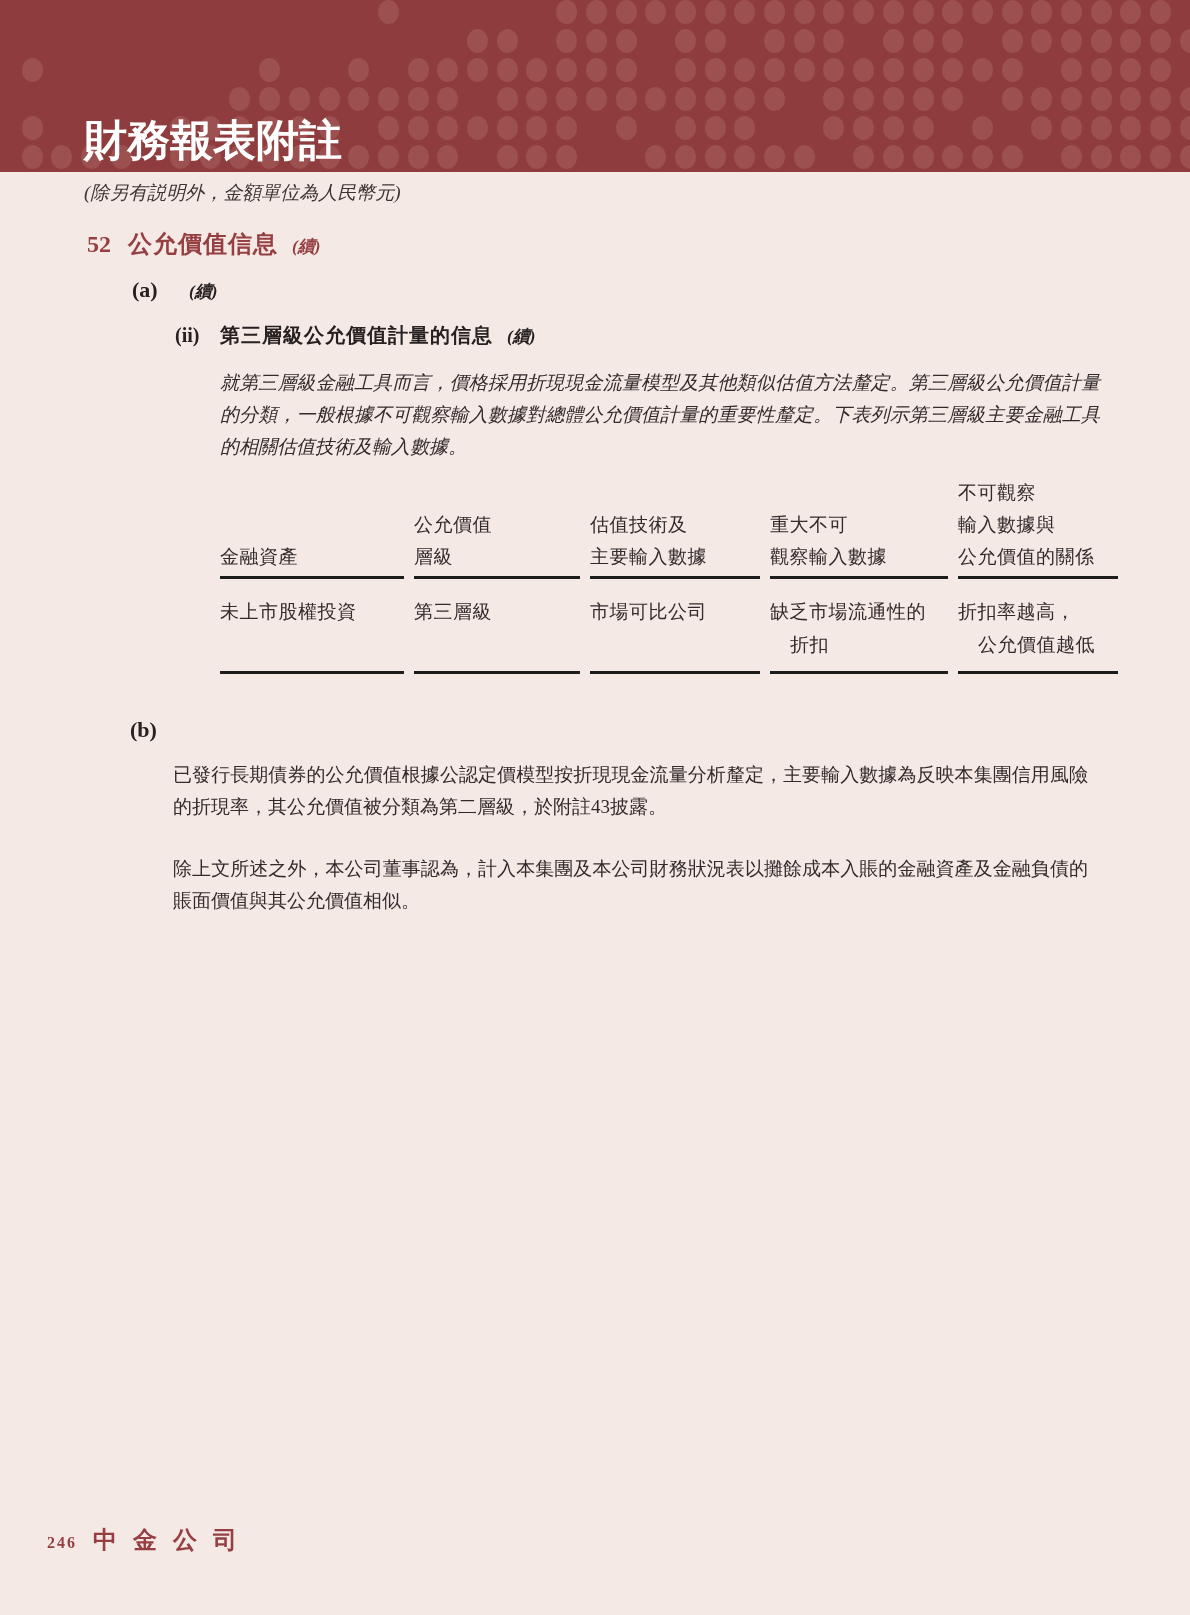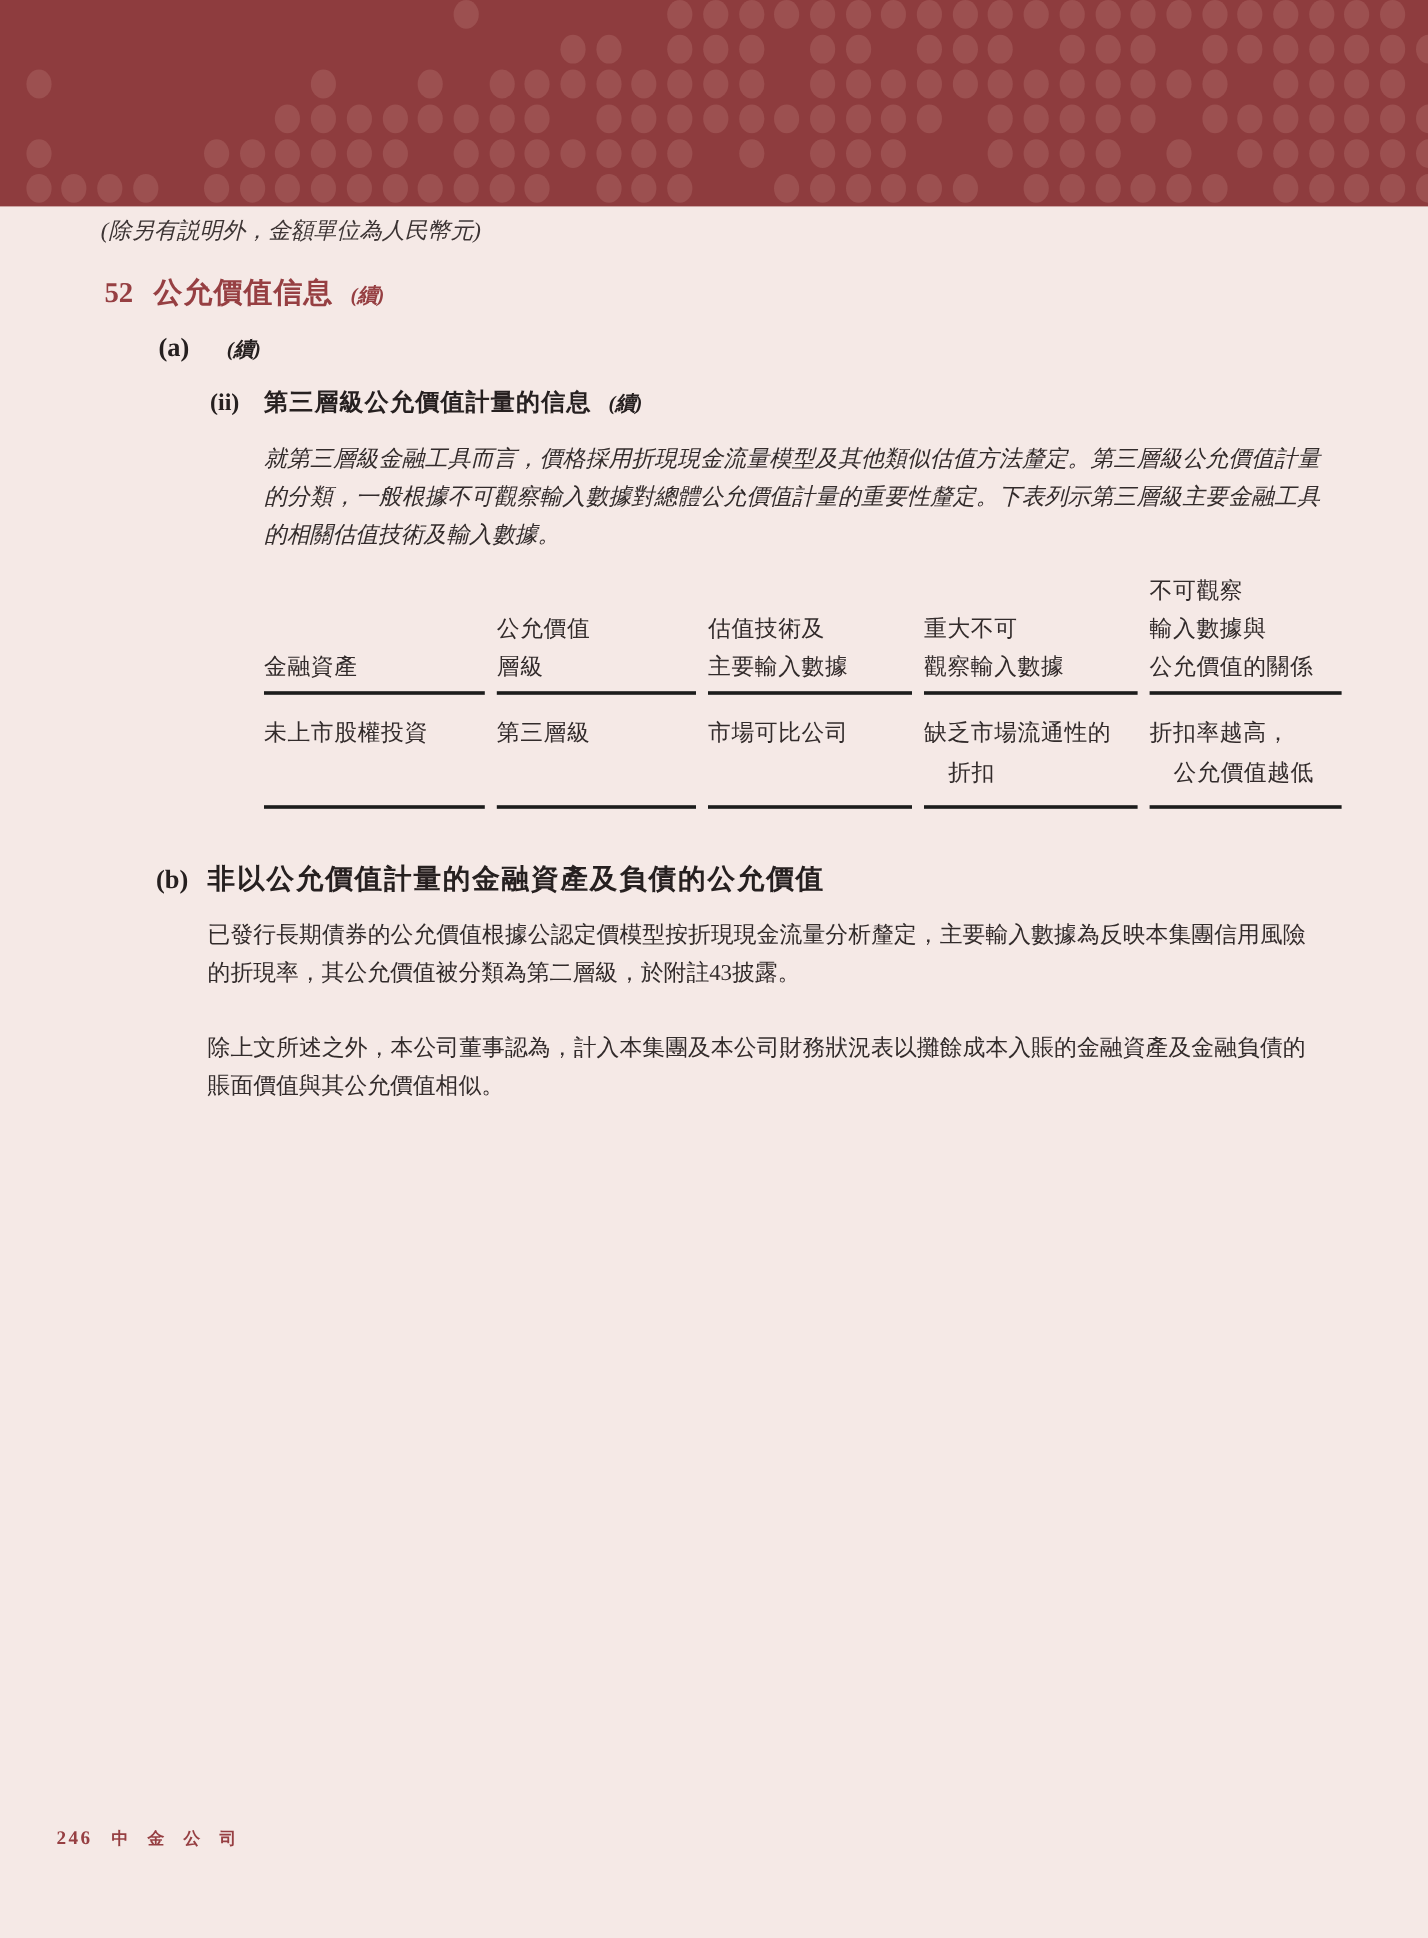"財務報表附註" h1.banner-title { html: none -> <h1>財務報表附註</h1> }
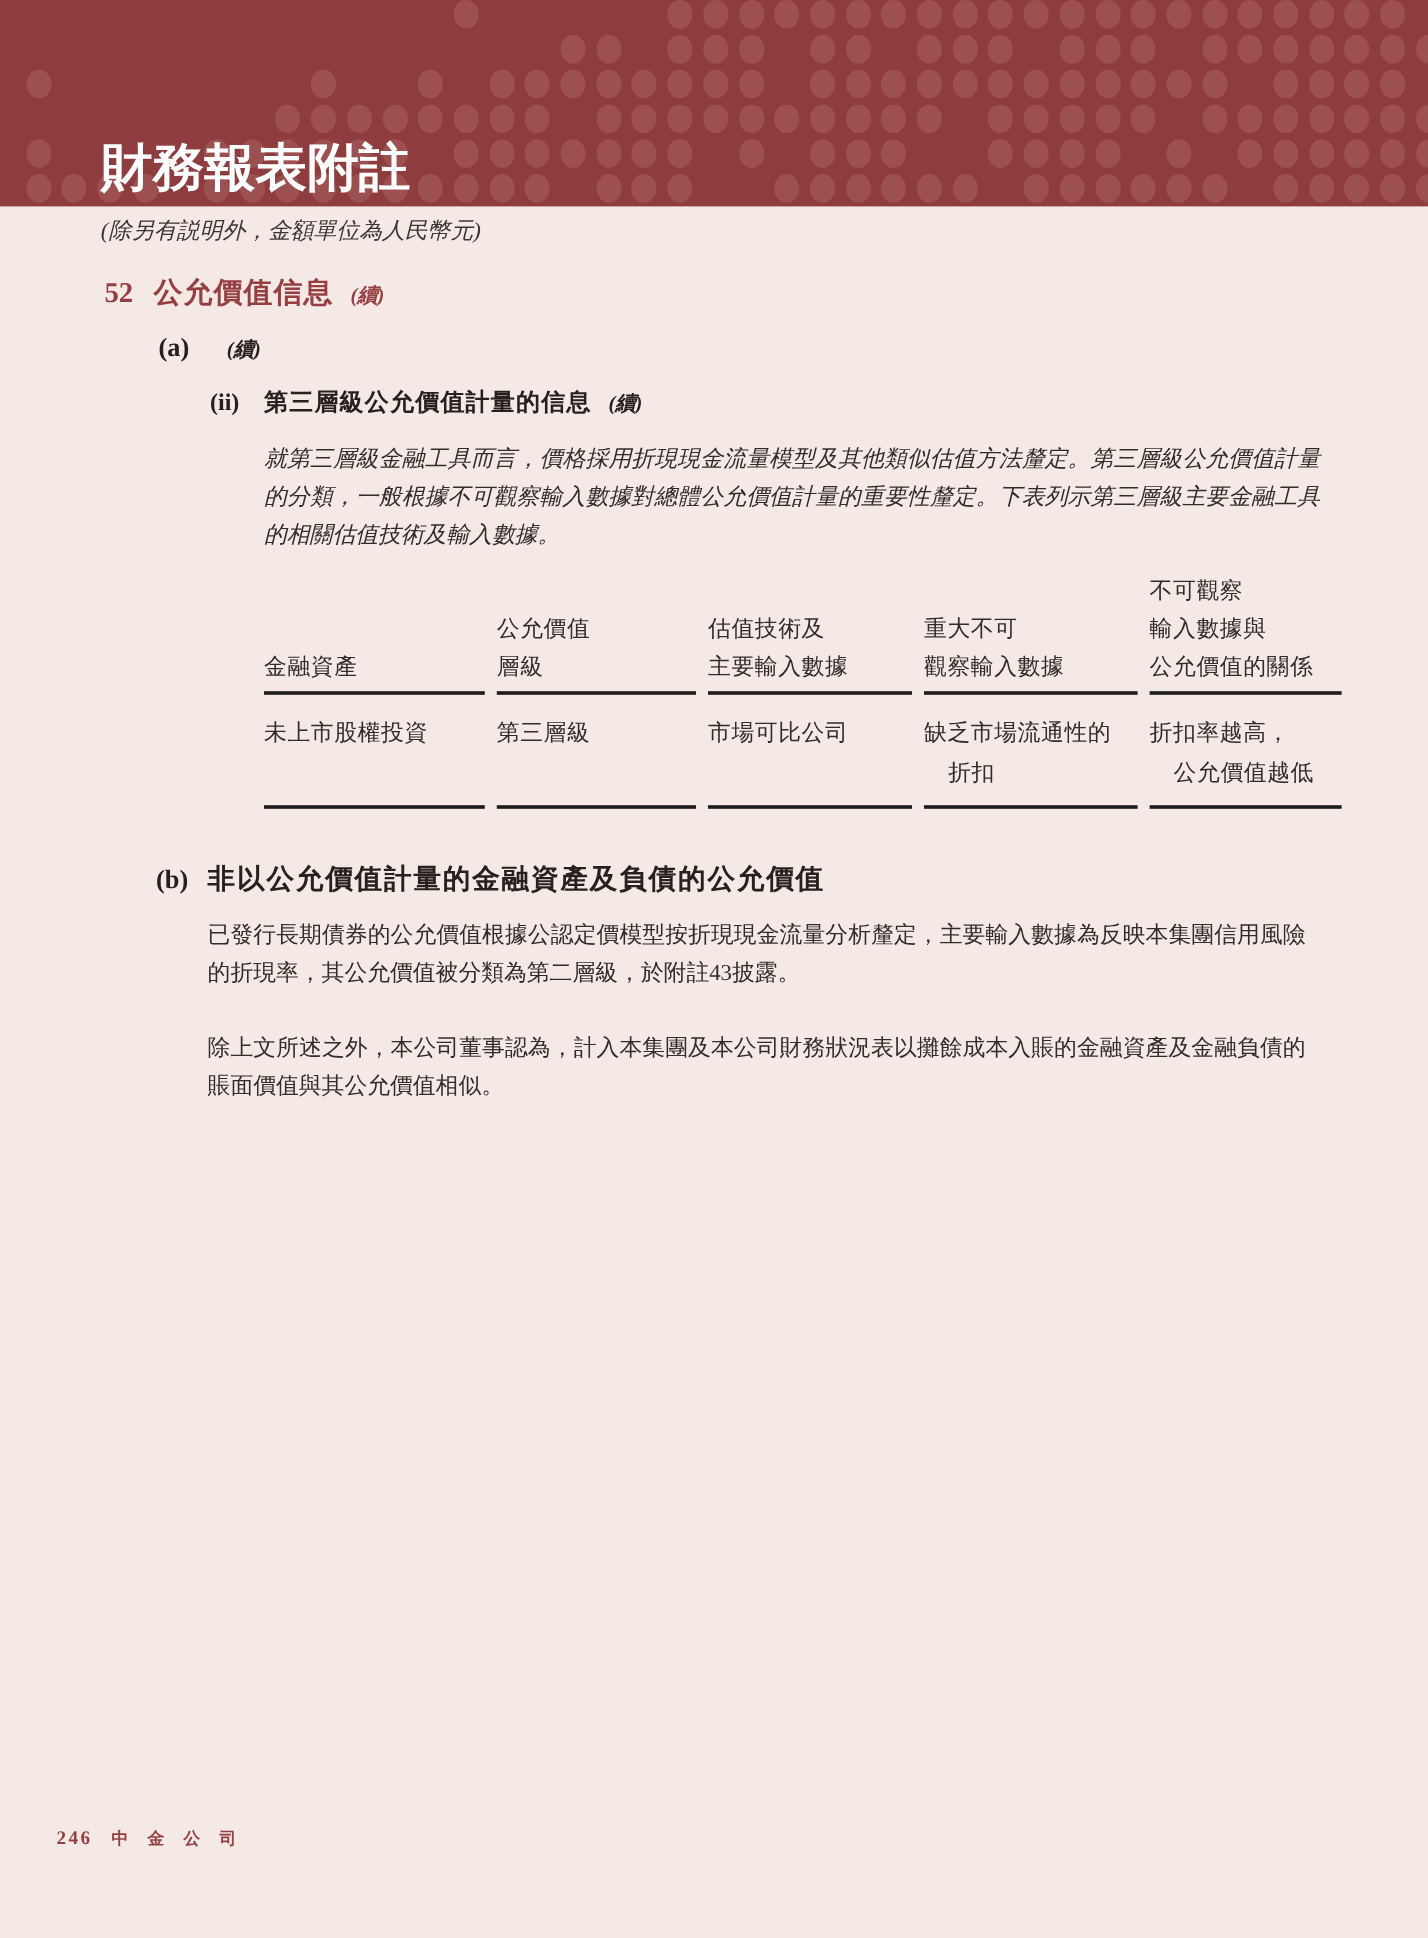"非以公允價值計量的金融資產及負債的公允價值" span.sub-title { html: <span>非以公允價值計量的金融資產及負債的公允價值</span> -> none }
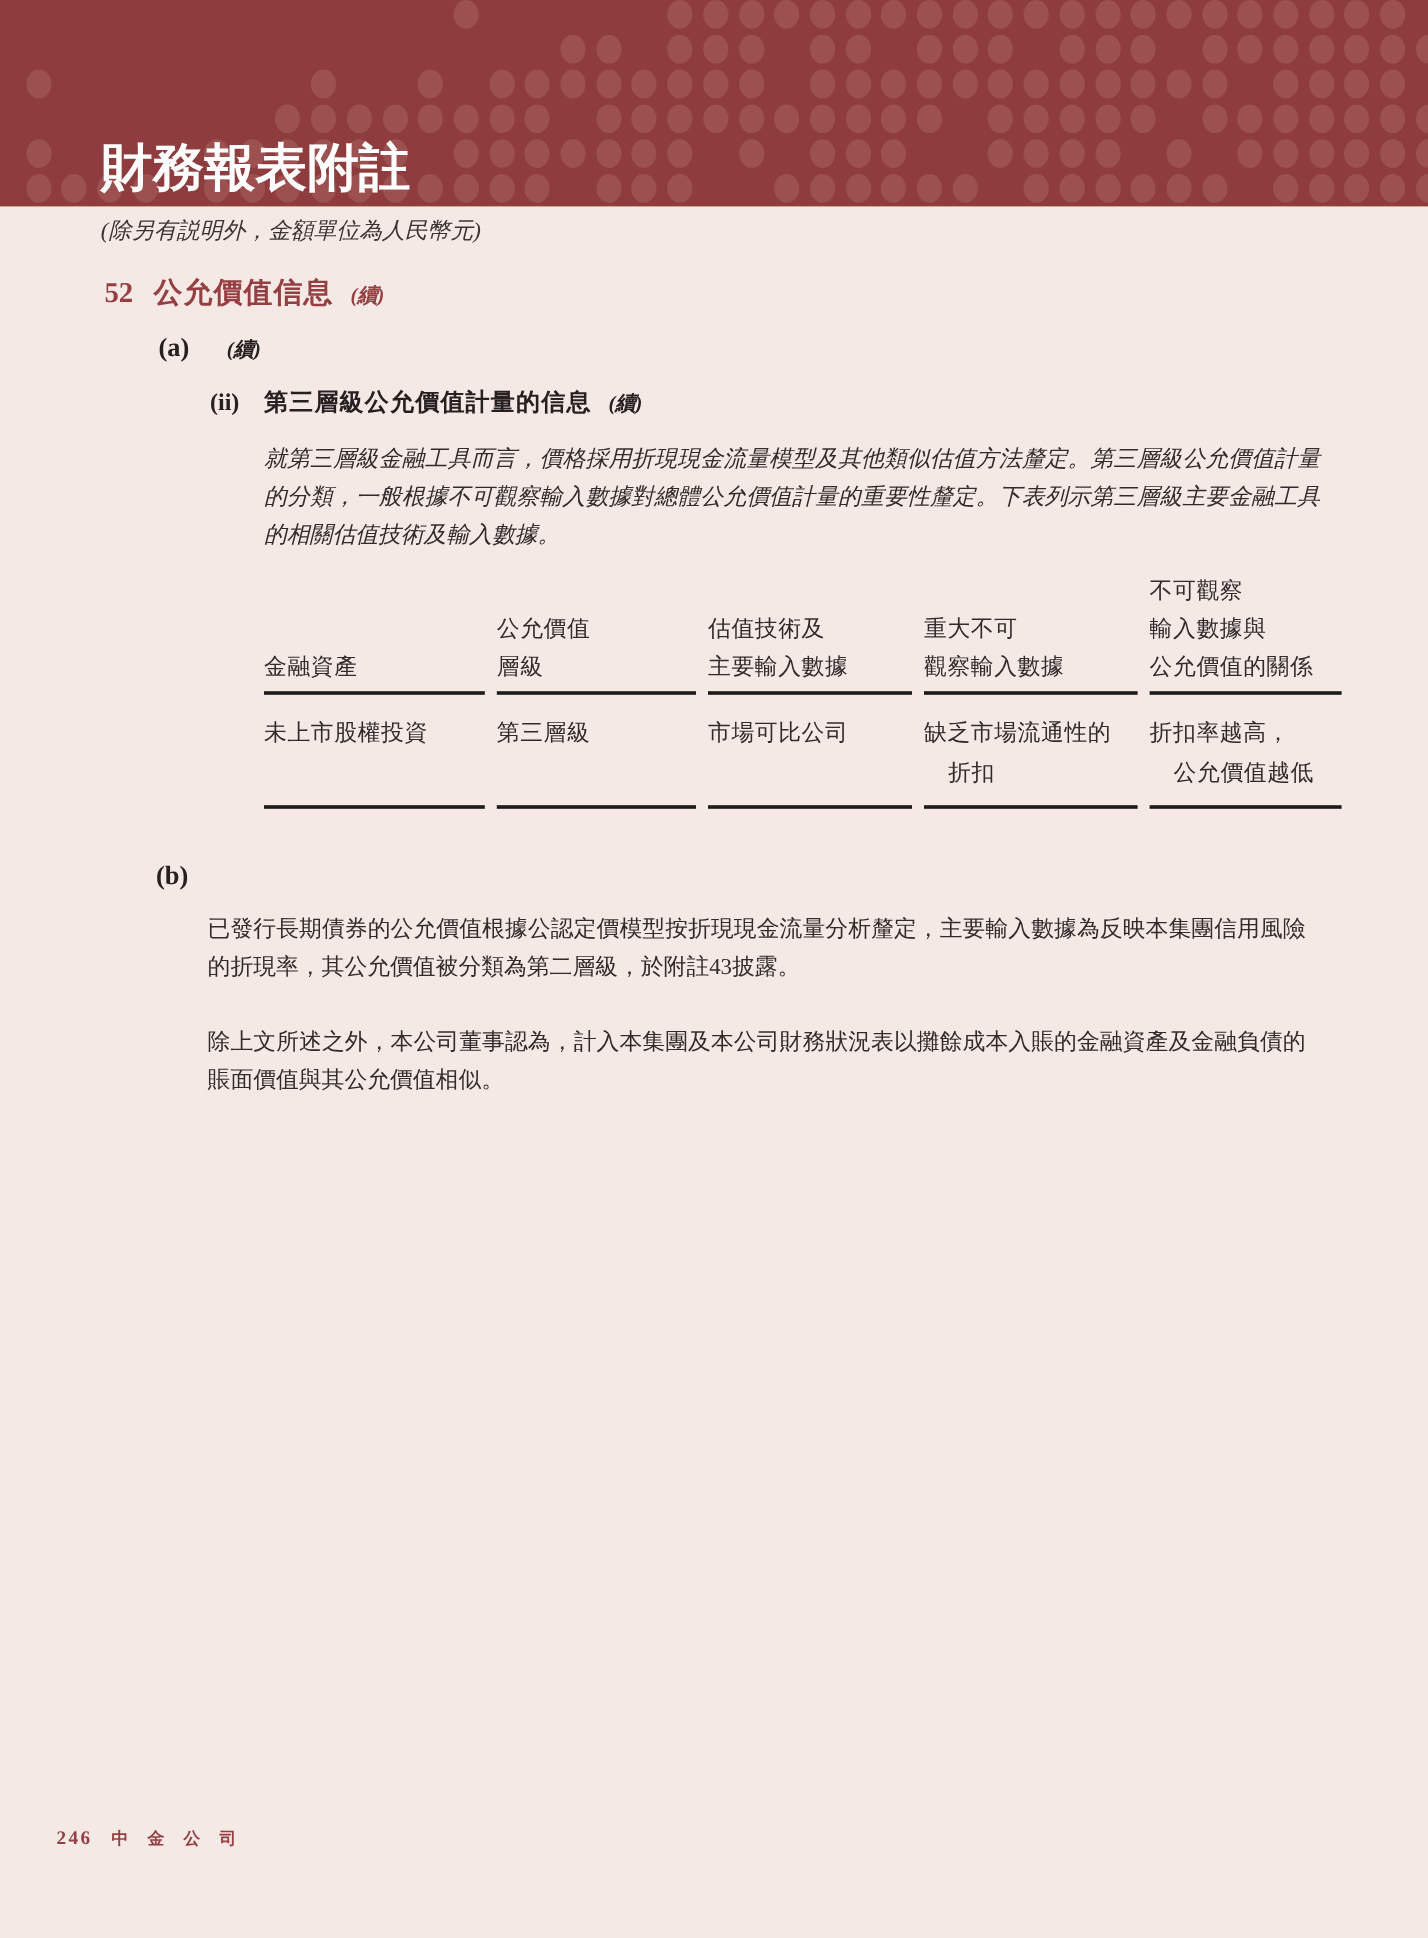"中金公司" .footer .company { font-size: 14px -> 24px }
